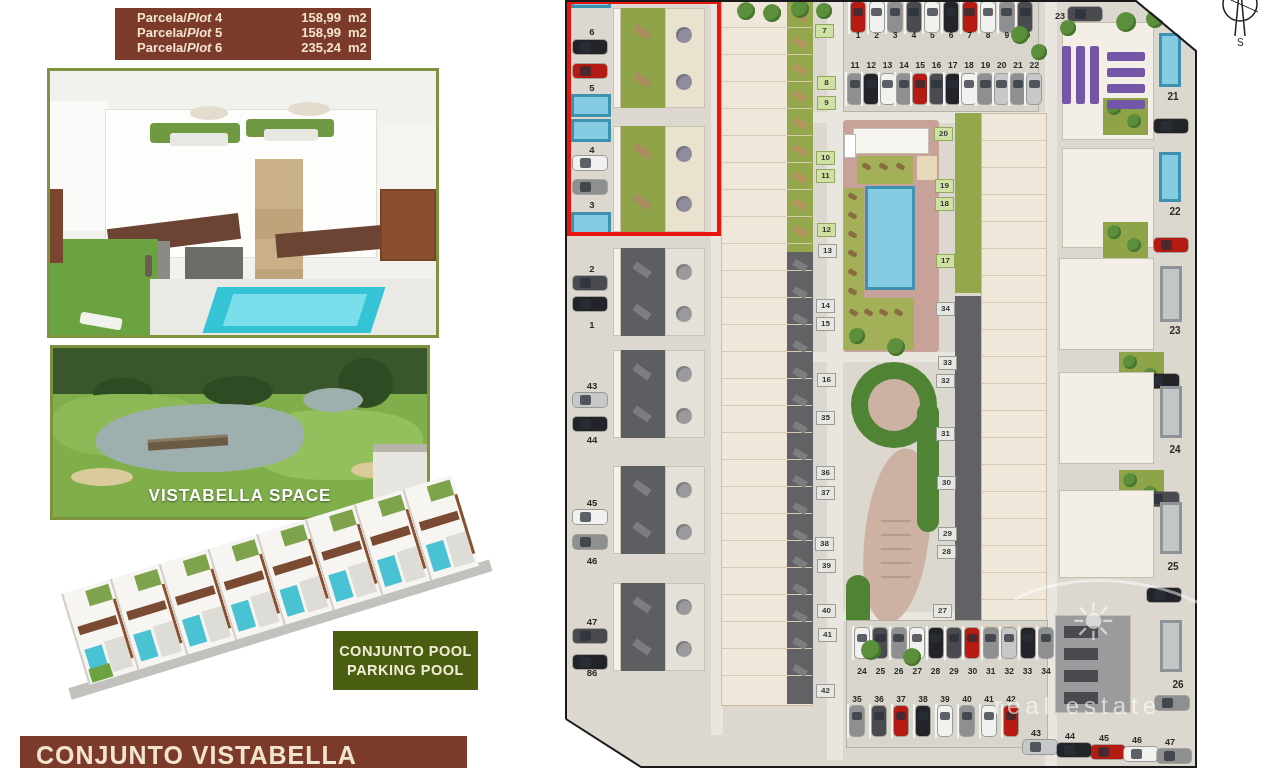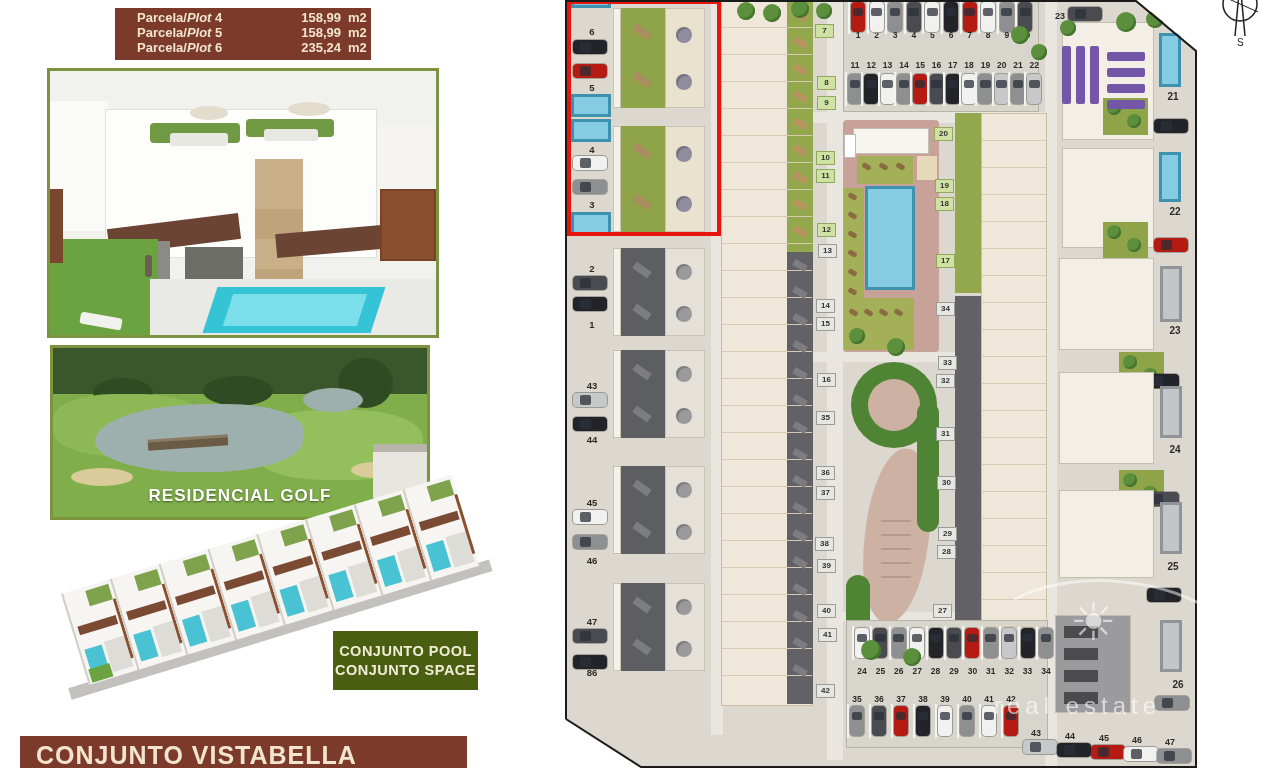"RESIDENCIAL GOLF" div.golf-label { text: RESIDENCIAL GOLF -> VISTABELLA SPACE }
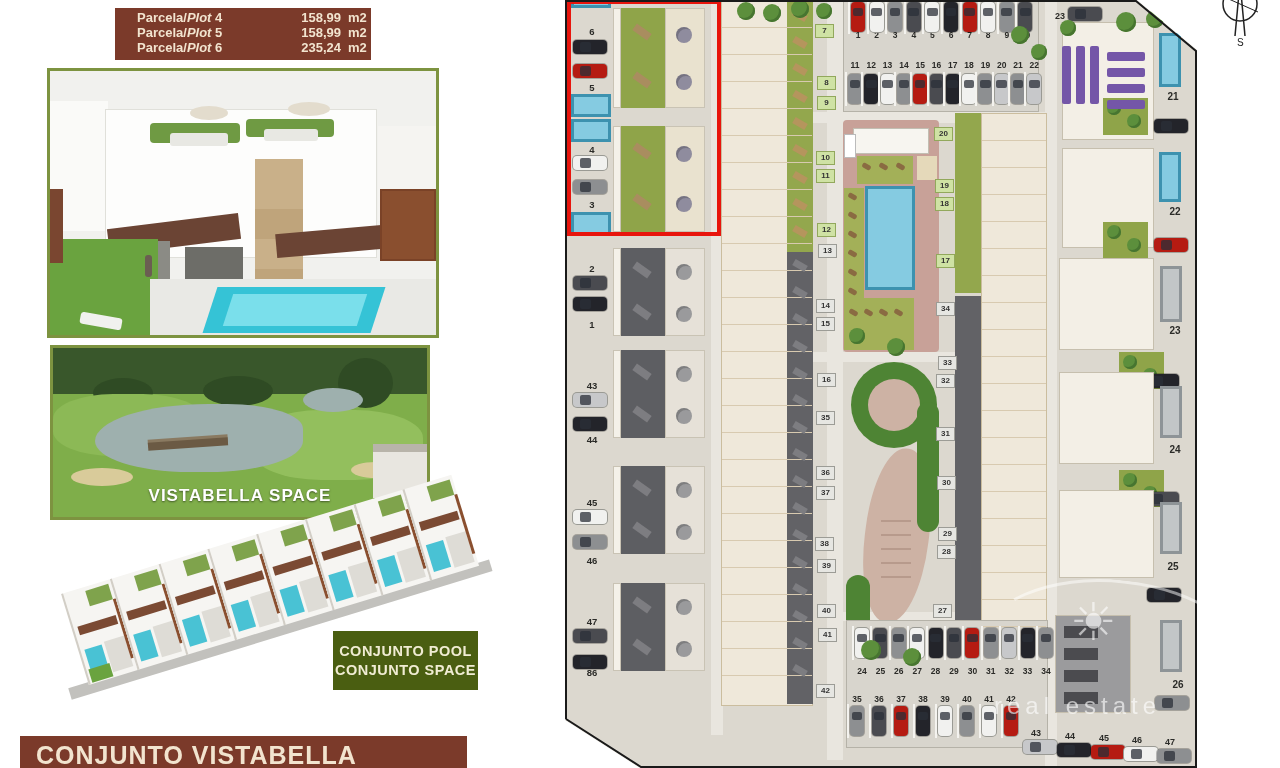"CONJUNTO SPACE" div { text: CONJUNTO SPACE -> PARKING POOL }
